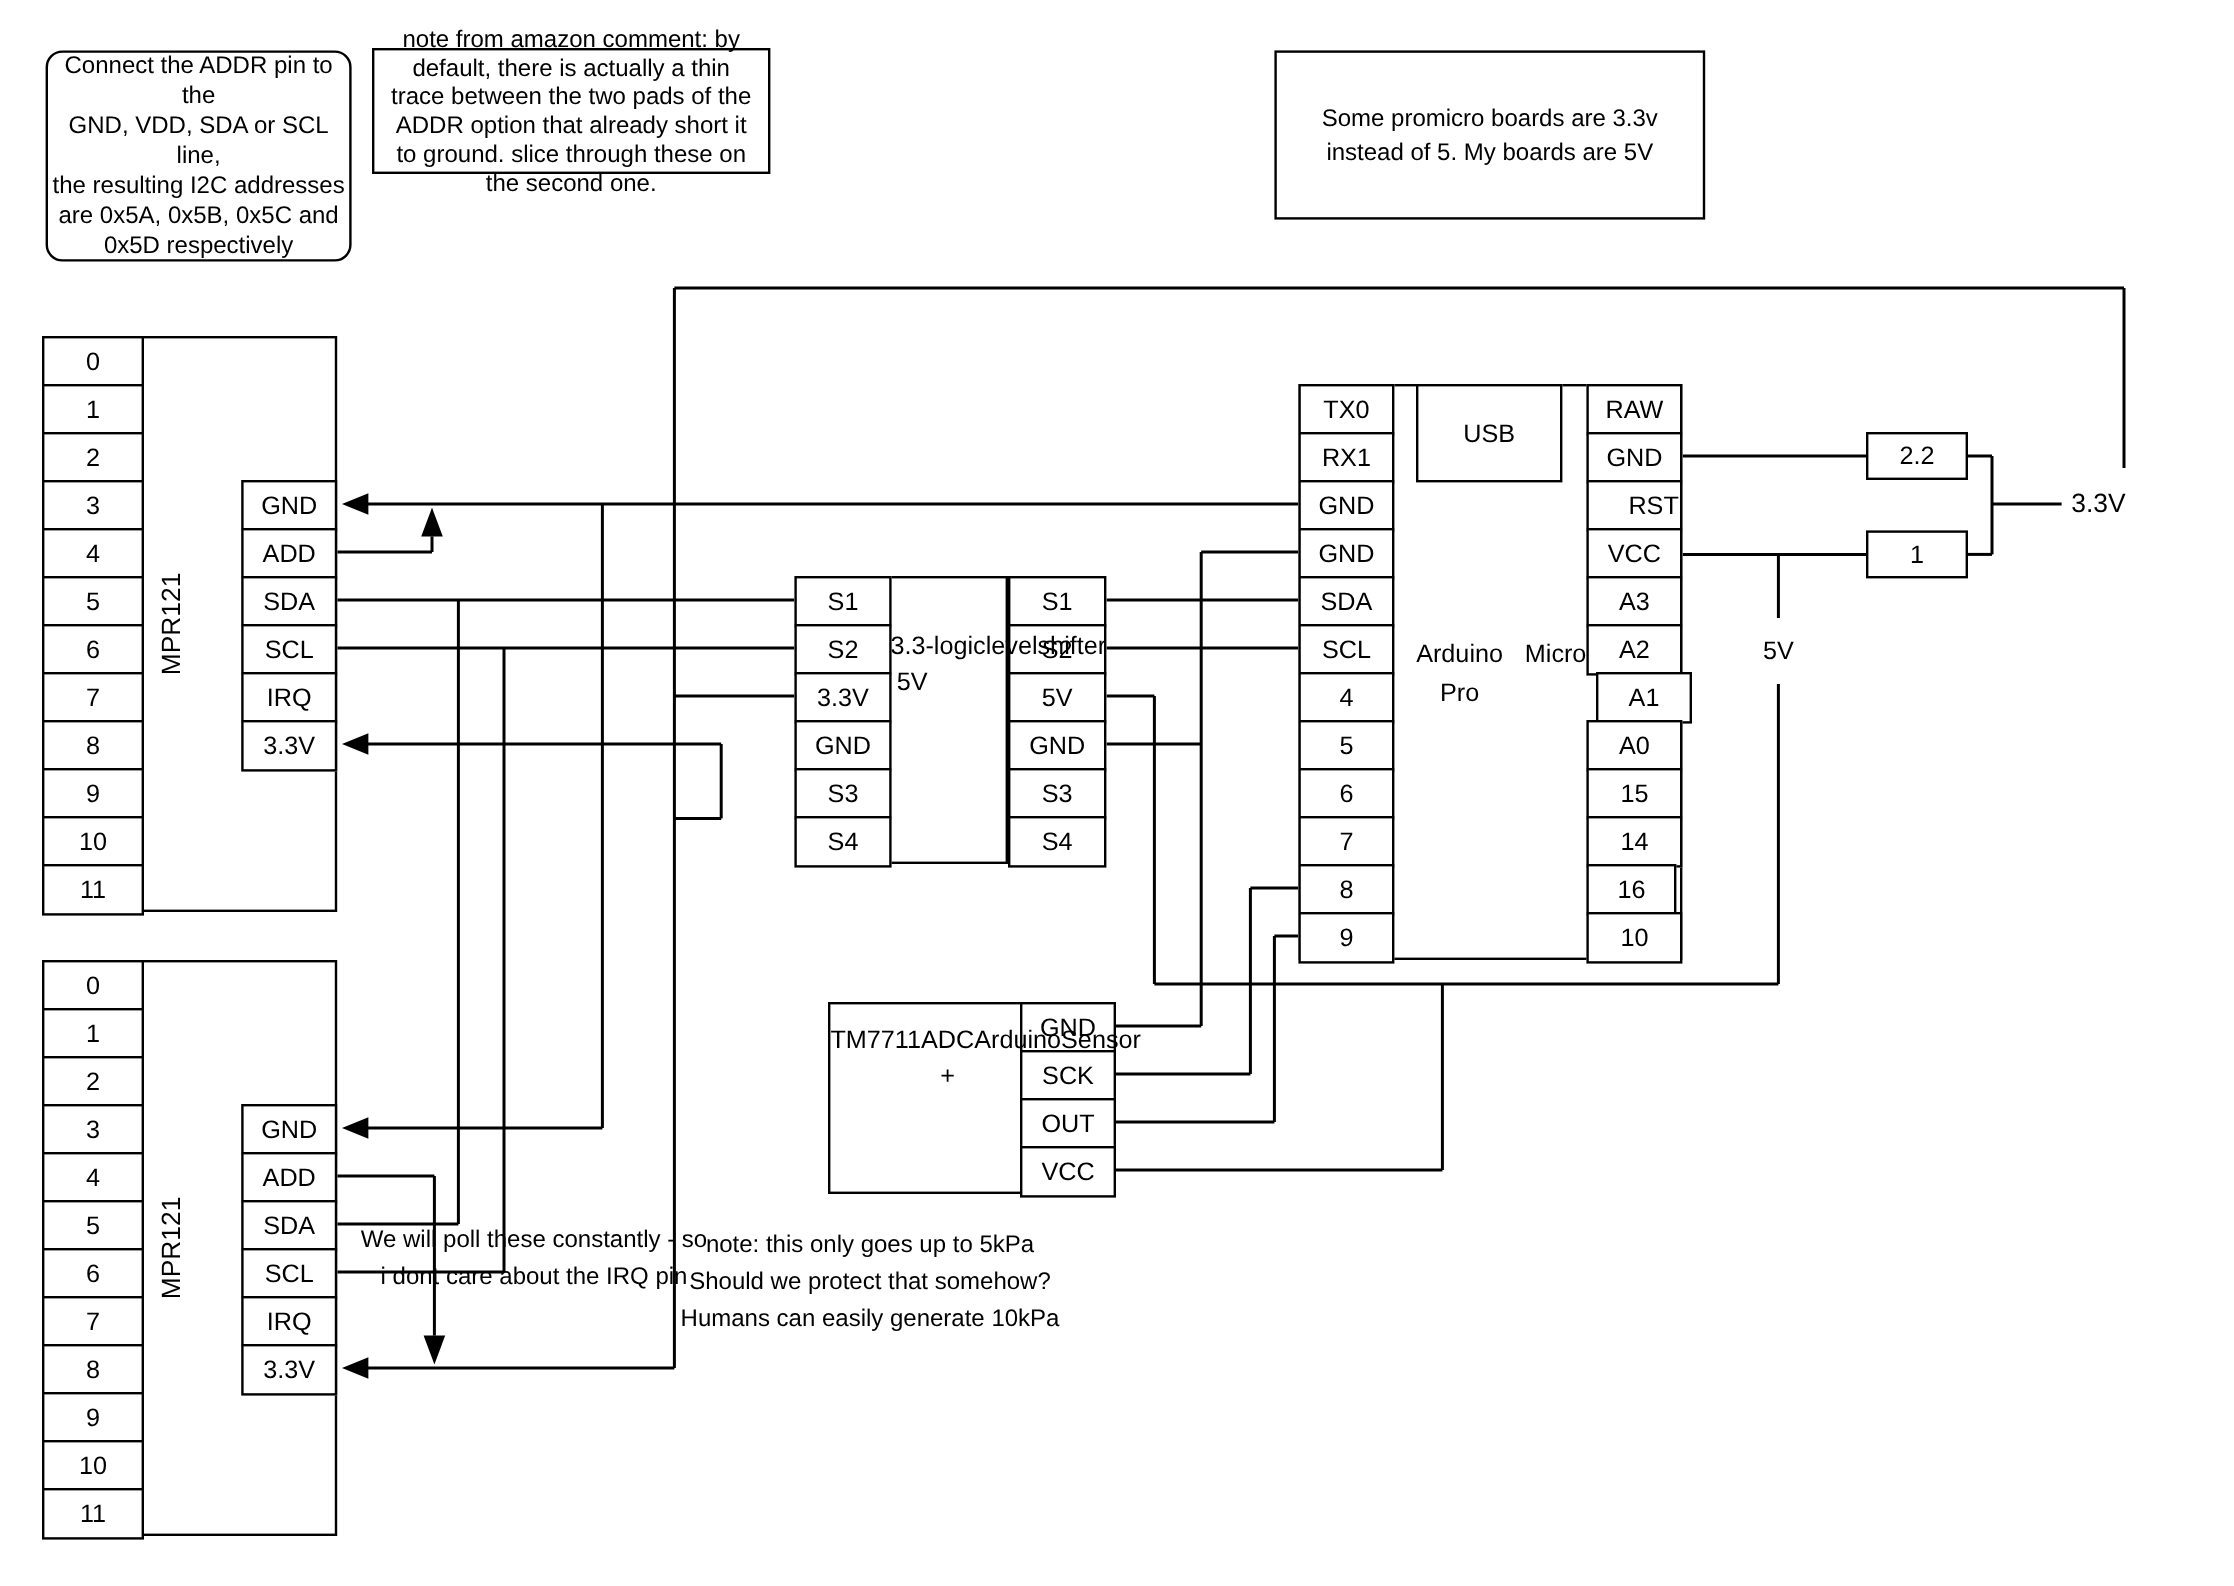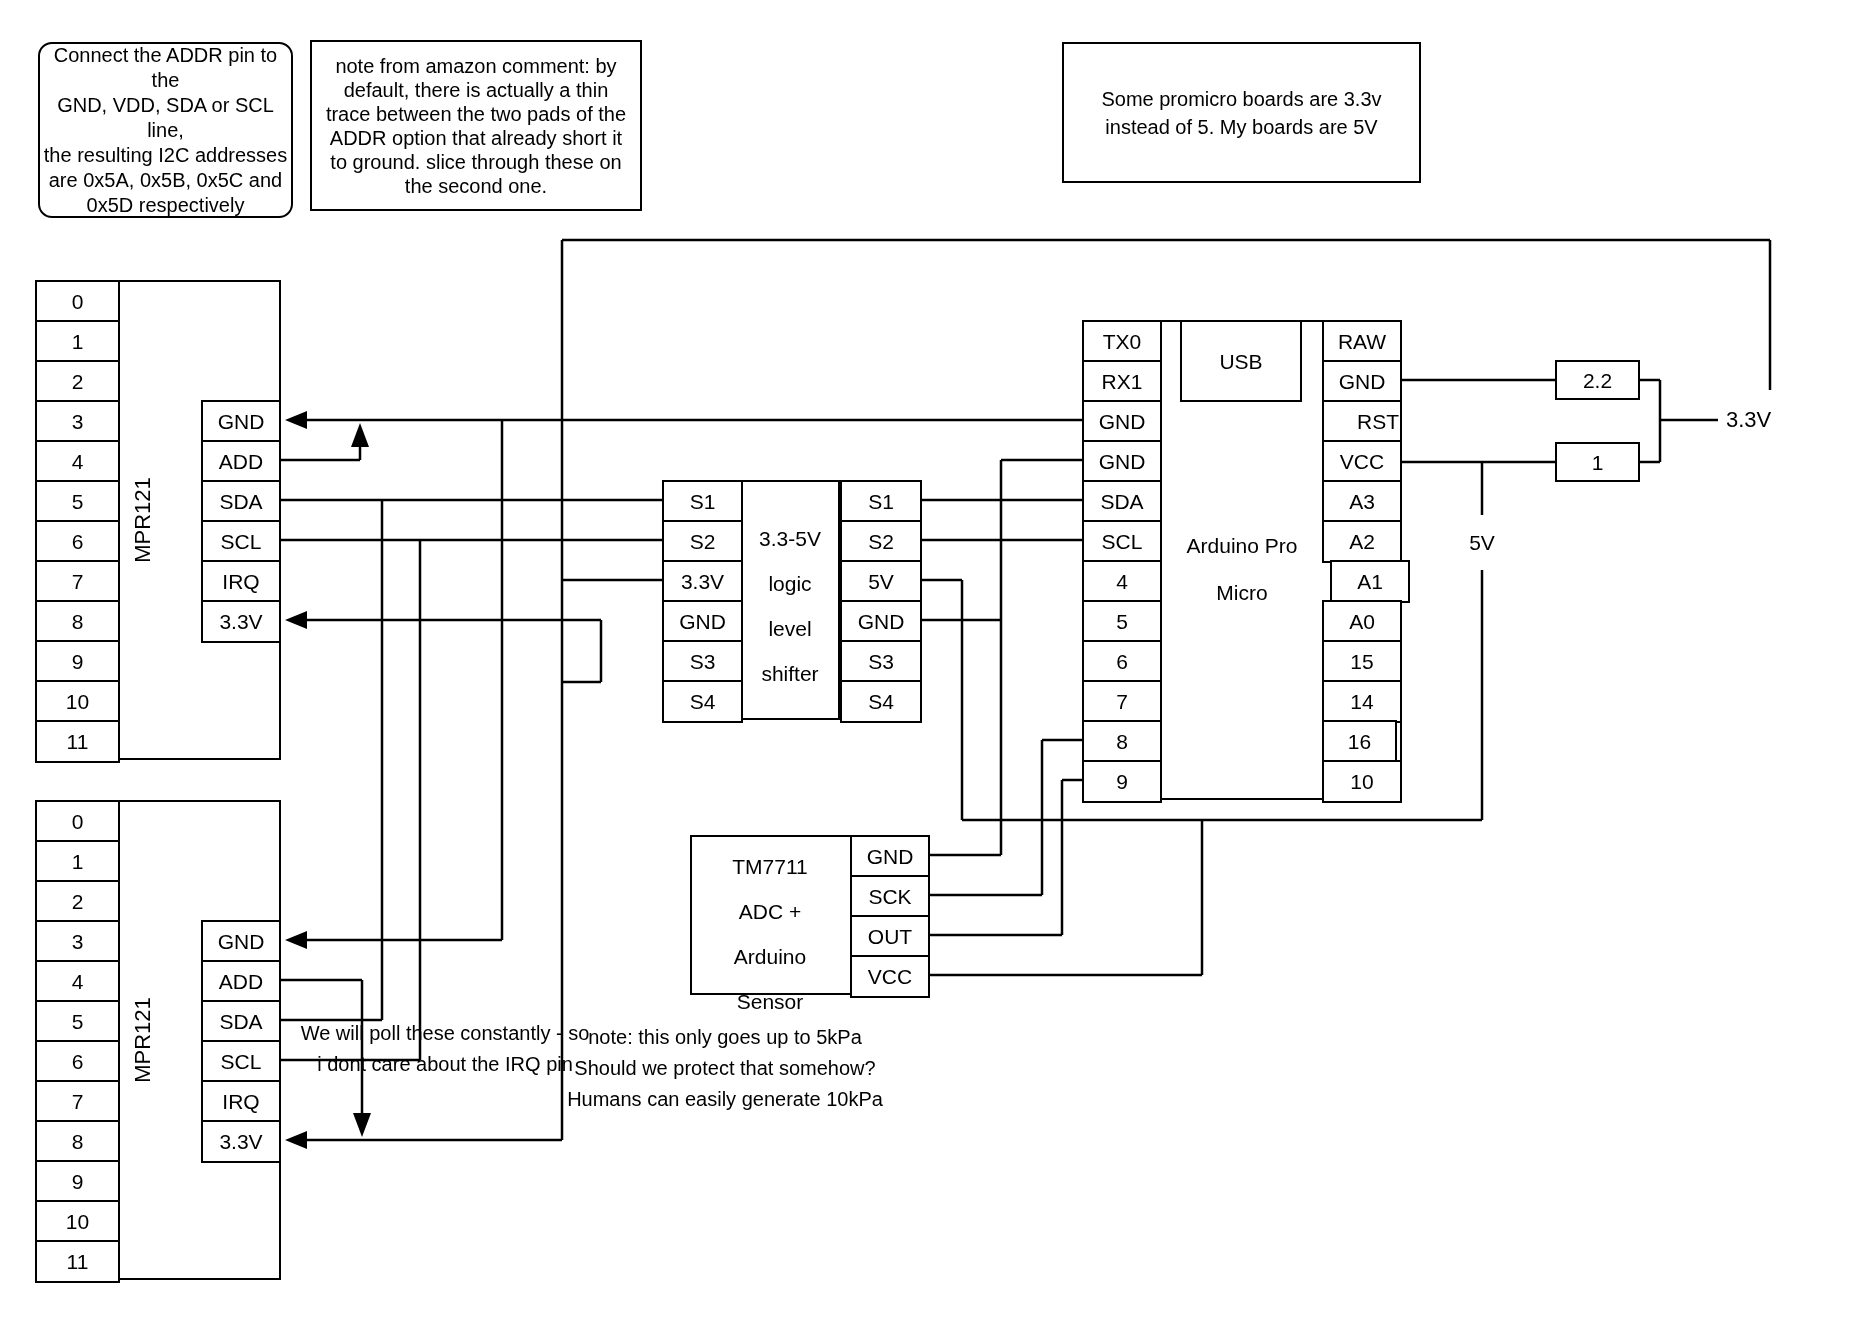"note from amazon comment: by" div.notebox { height: 171px -> 105px }
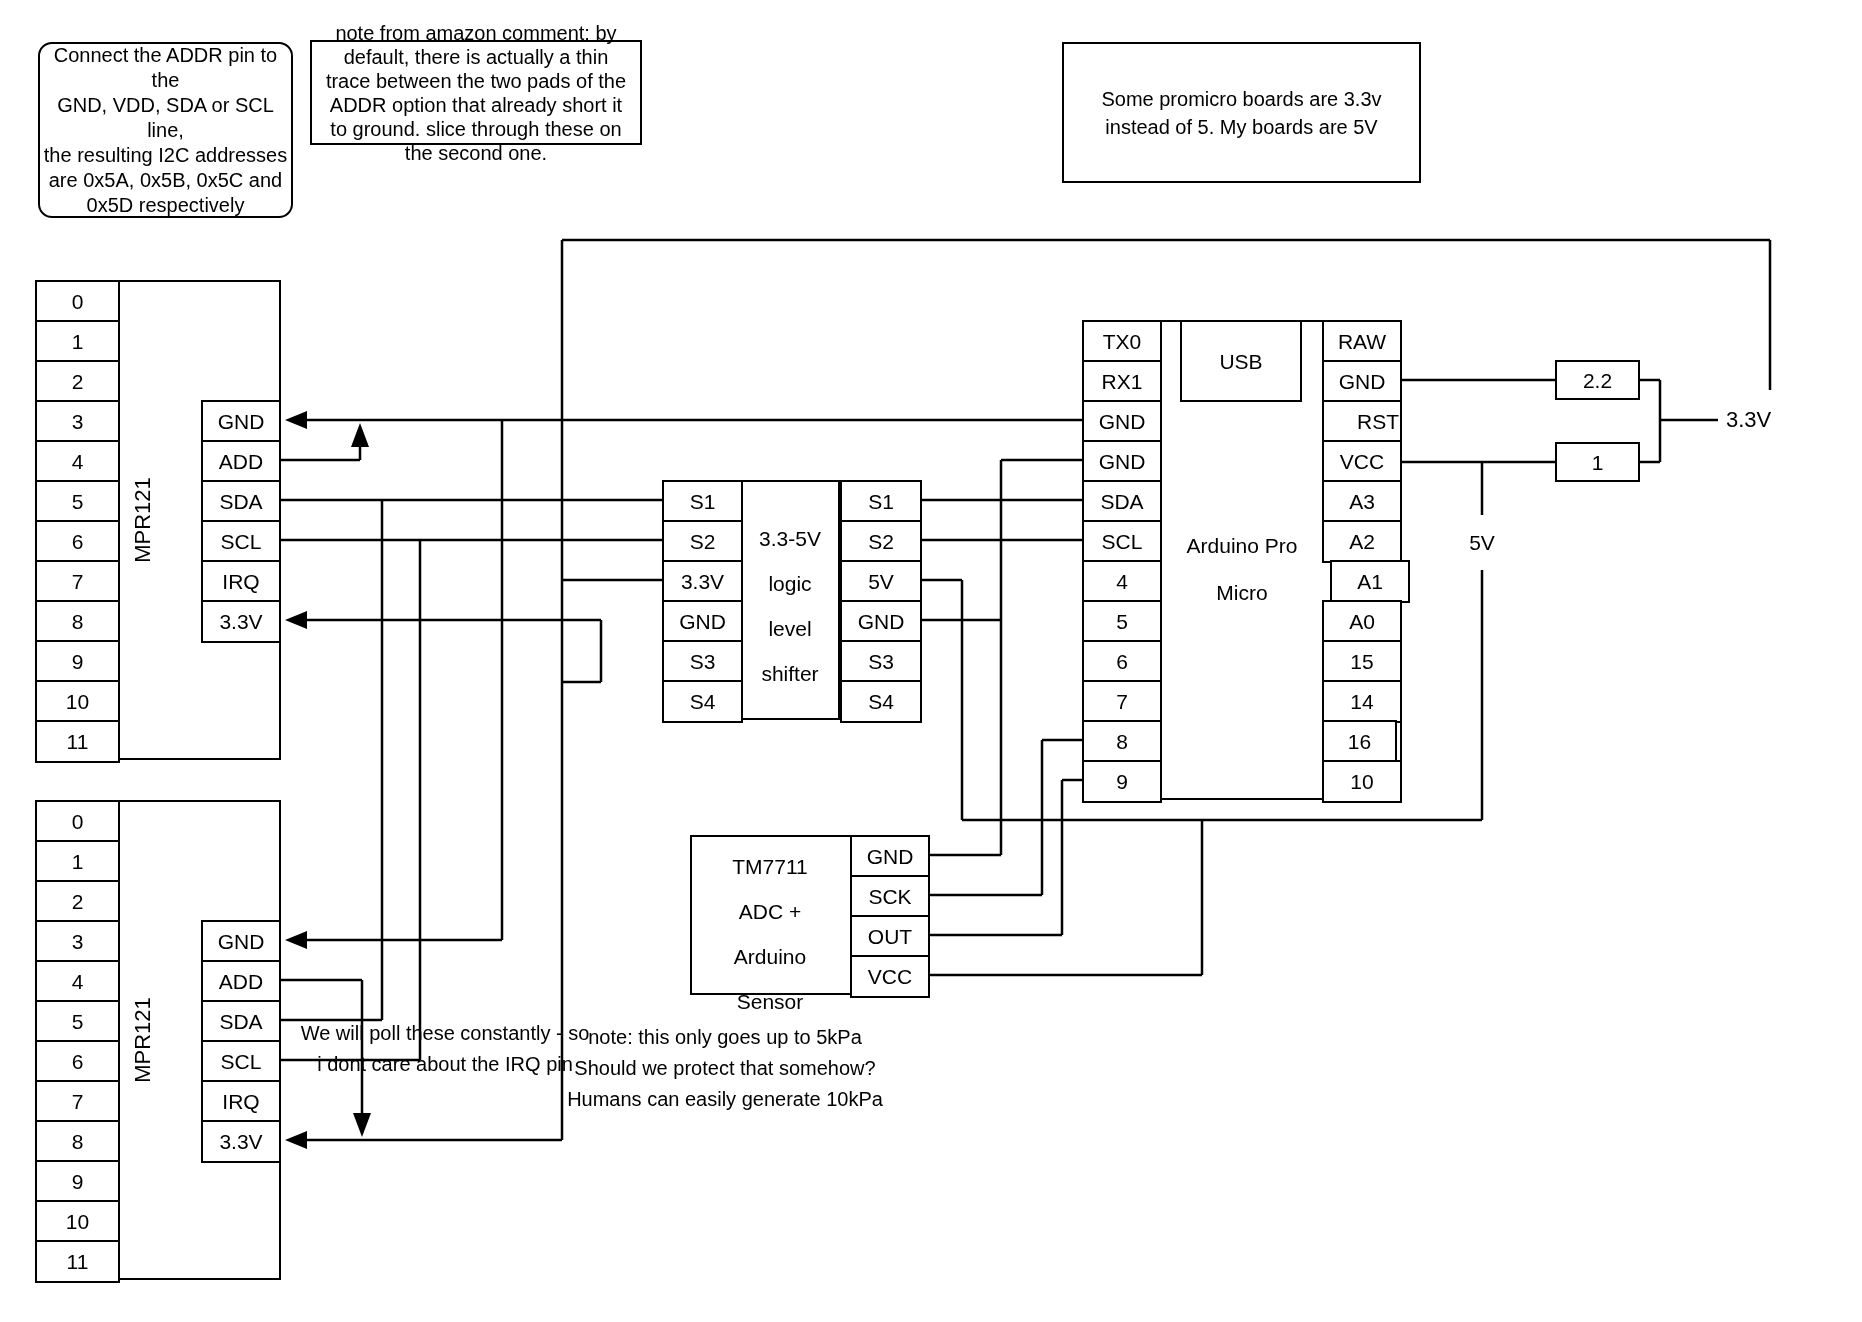"3.3-5V" .clabel { align-items: center -> flex-start; flex-direction: column -> row; gap: 15px -> none }
